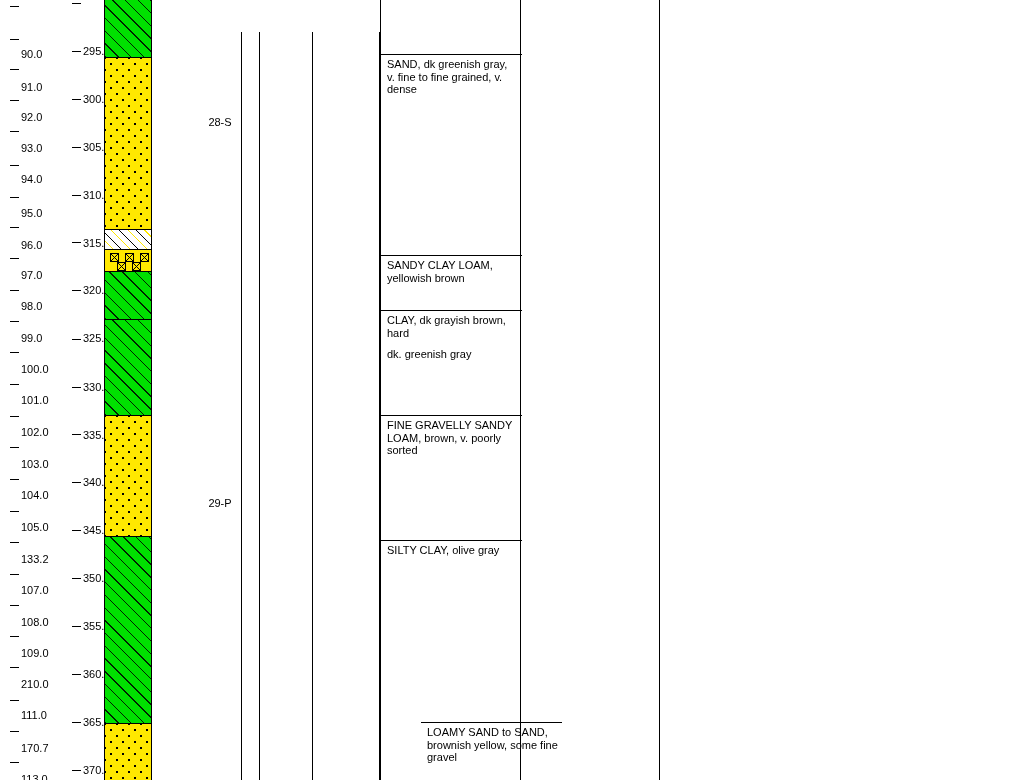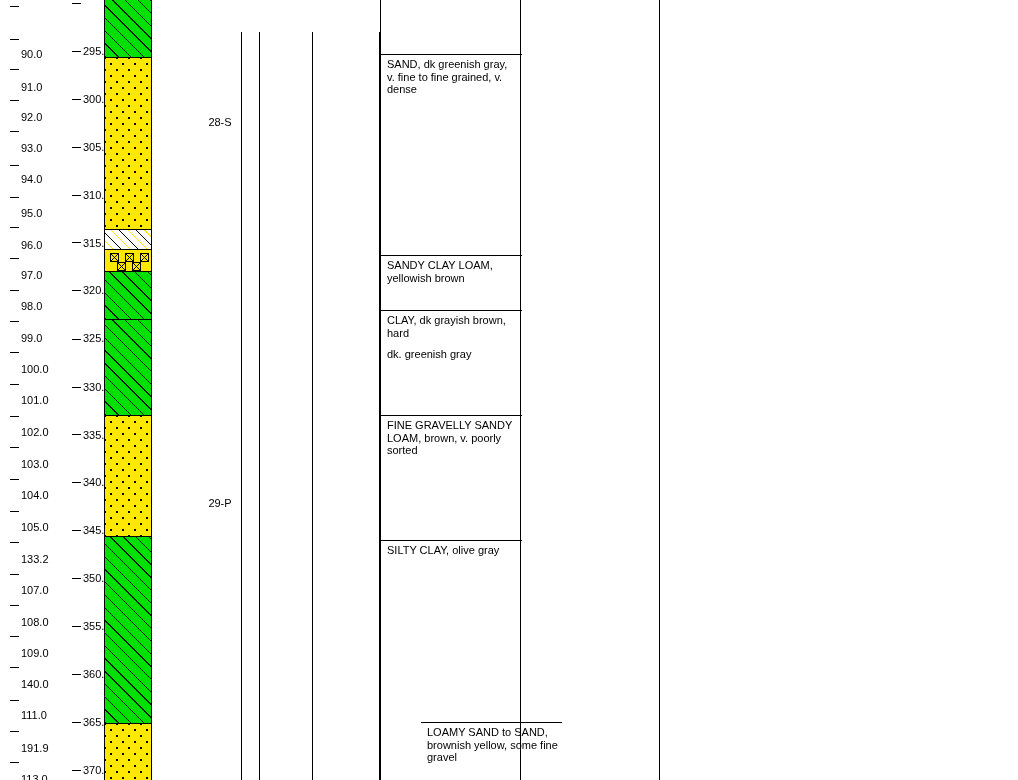"140.0" div.lbl { text: 140.0 -> 210.0 }
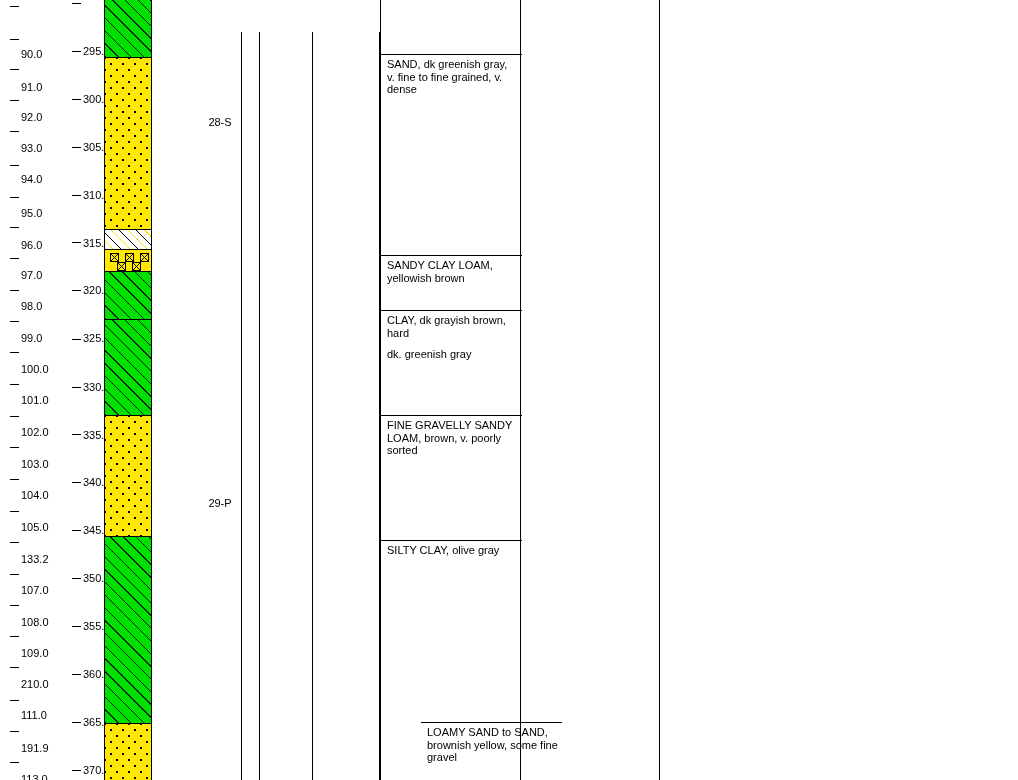"191.9" div.lbl { text: 191.9 -> 170.7 }
